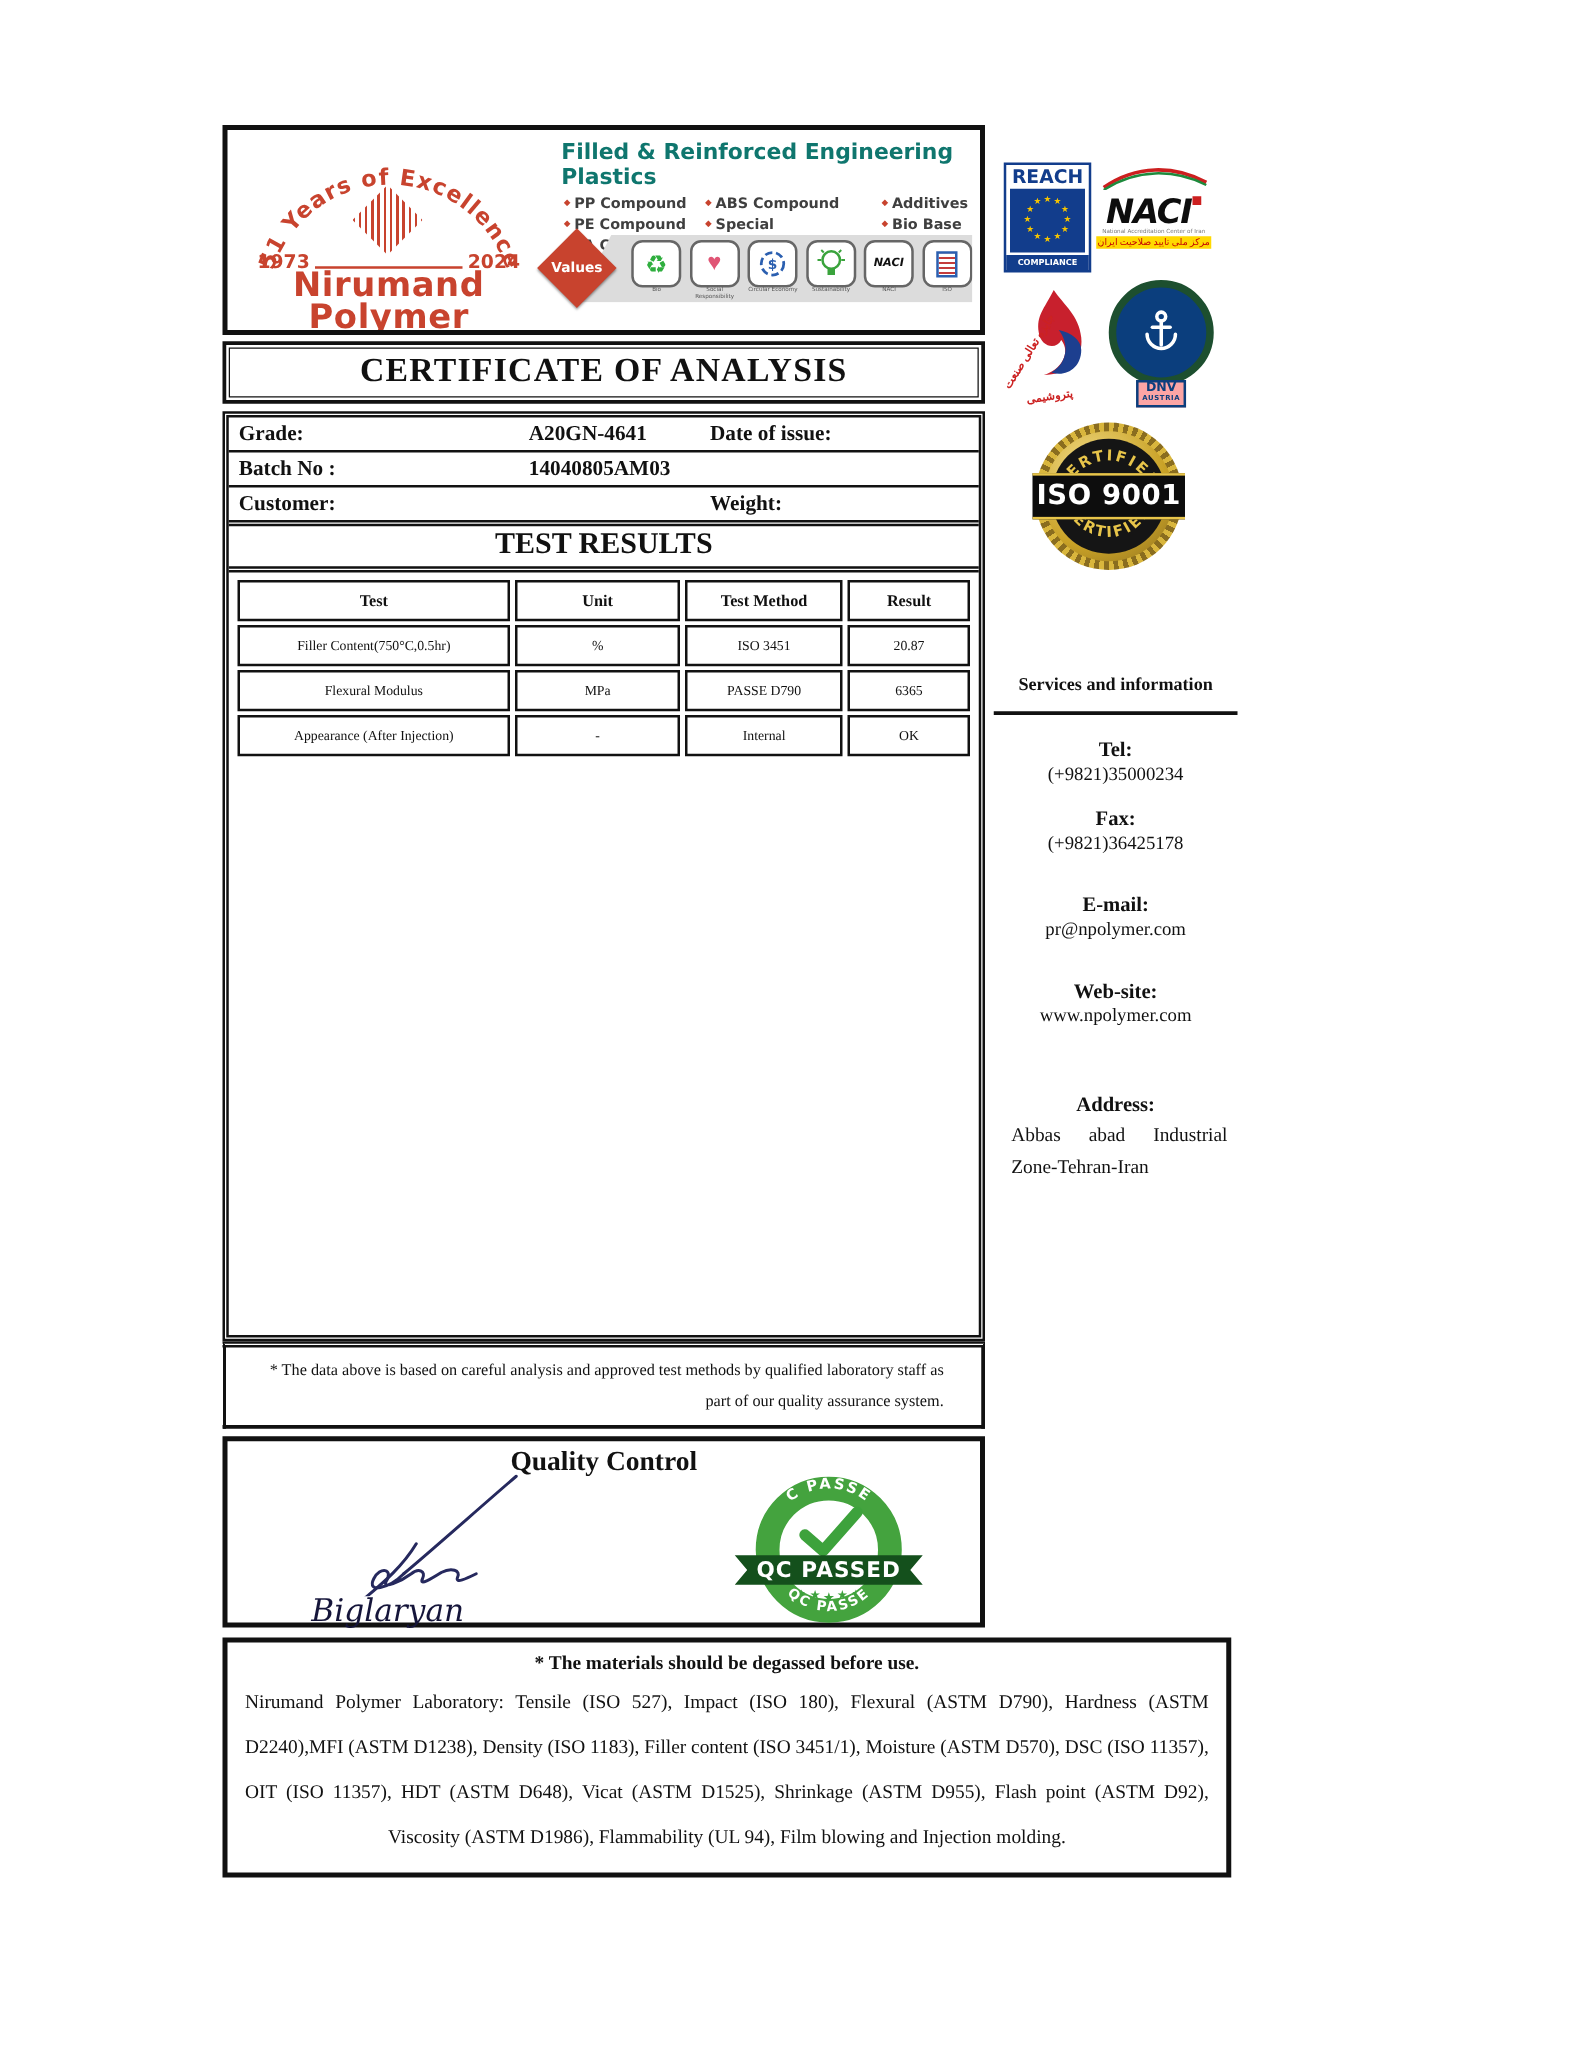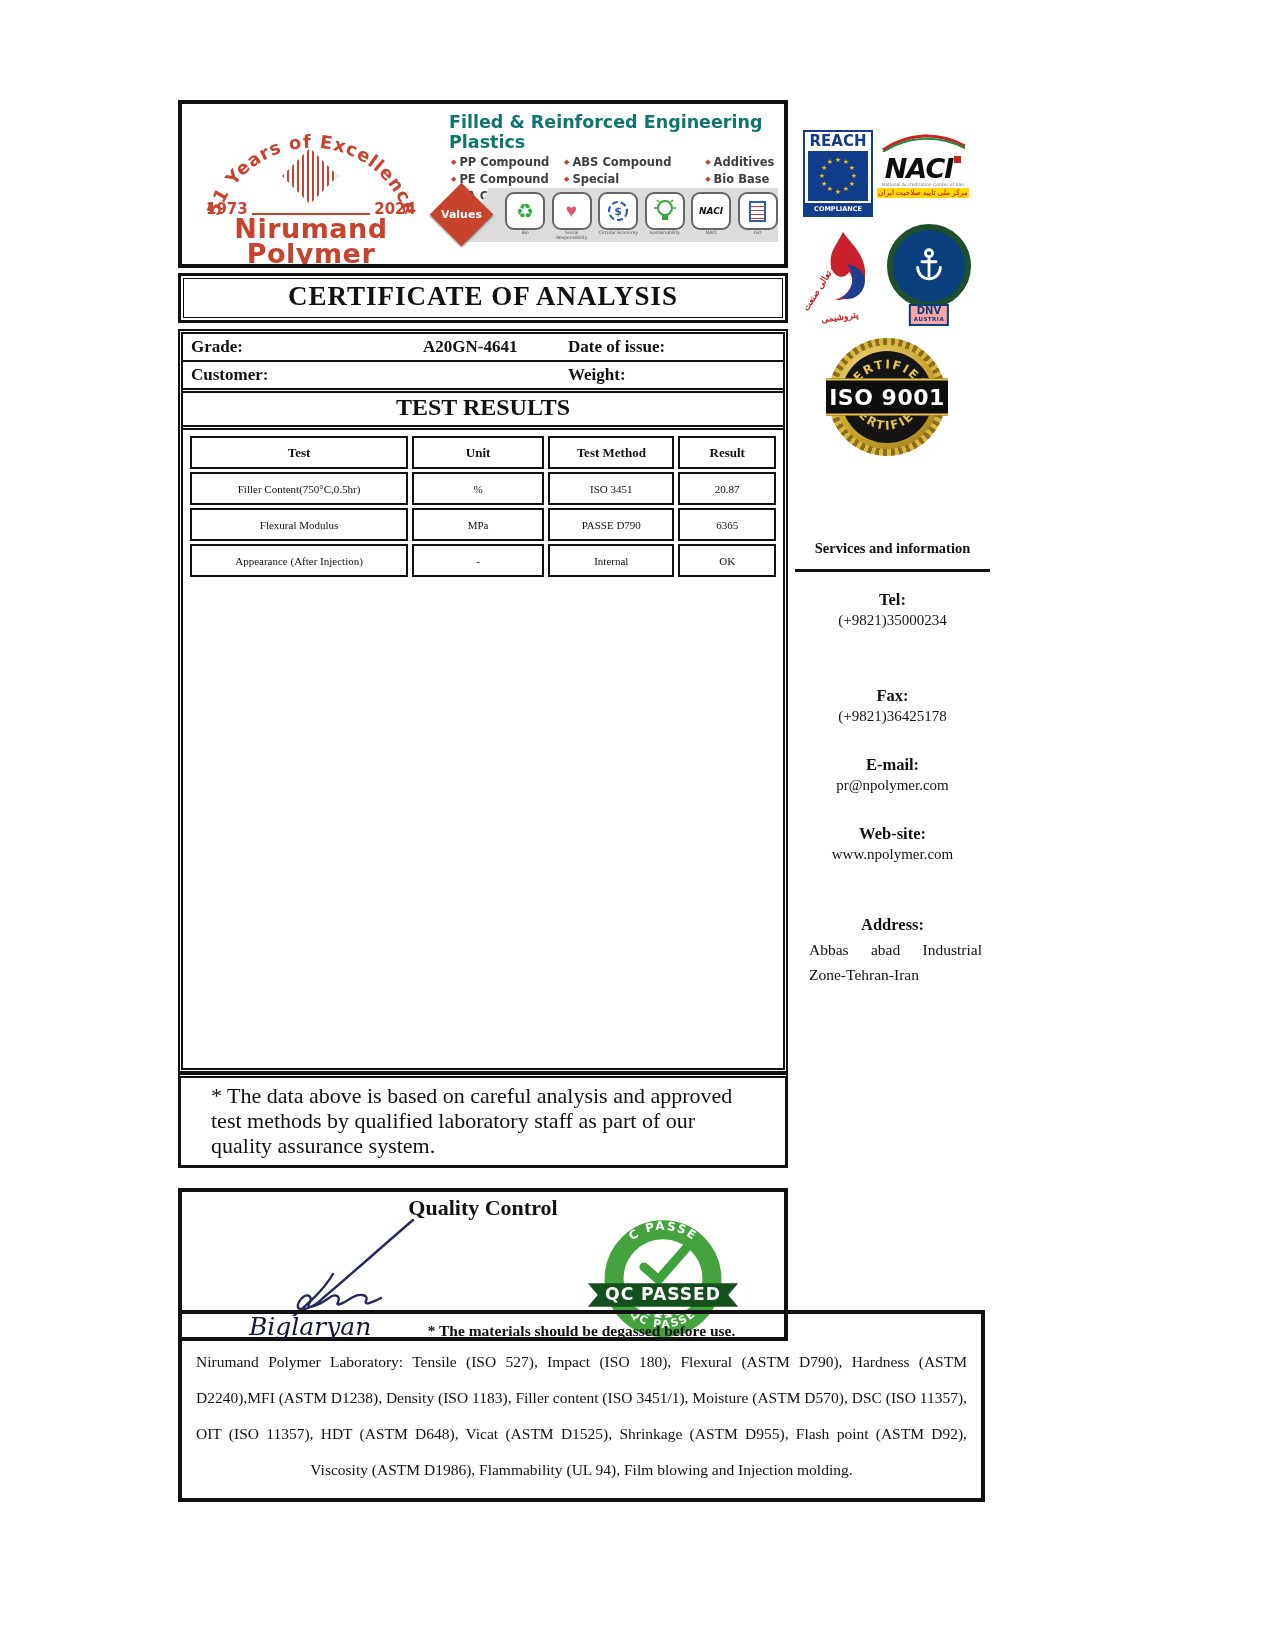"Batch No :" div.info-row { html: none -> <div> <span>Batch No :</span> <span>14040805AM03</span> <span></span> </div> }
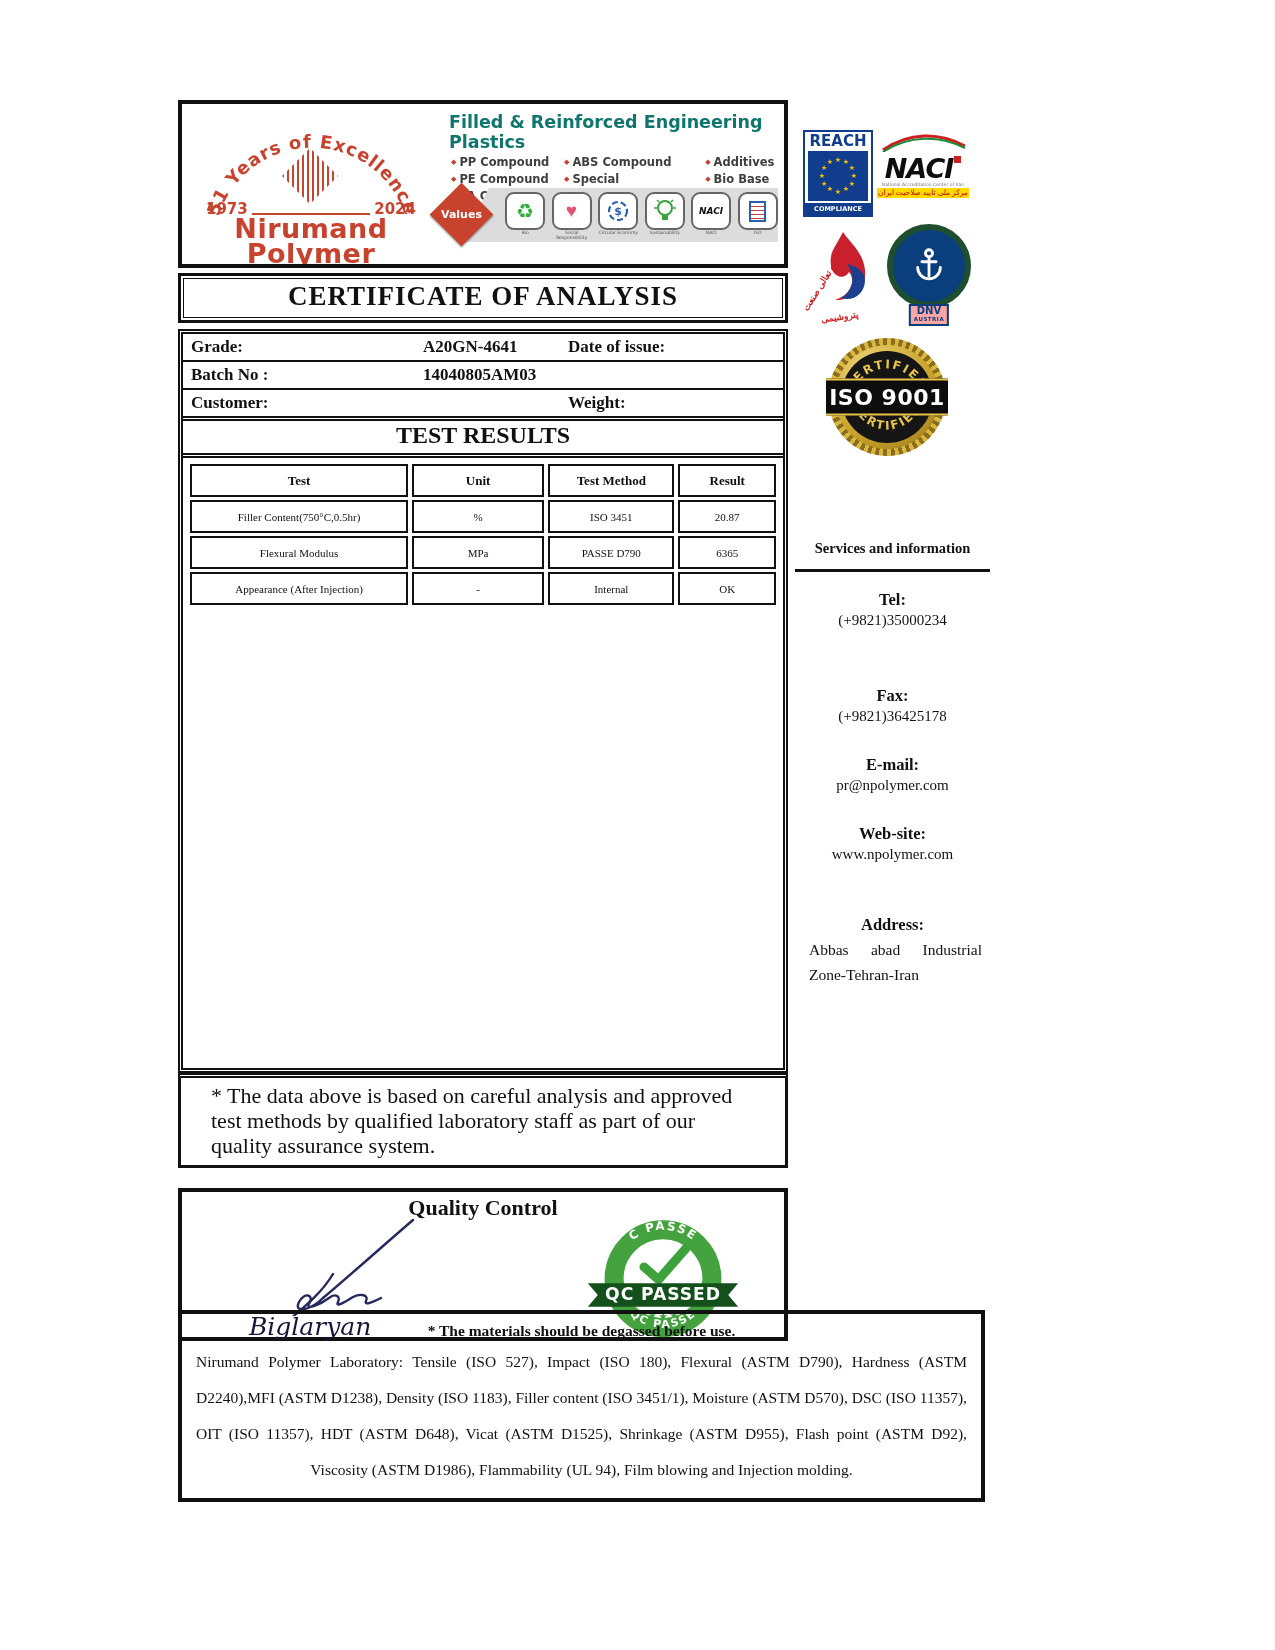"Fax:" .mt36 { margin-top: 57px -> 16px }
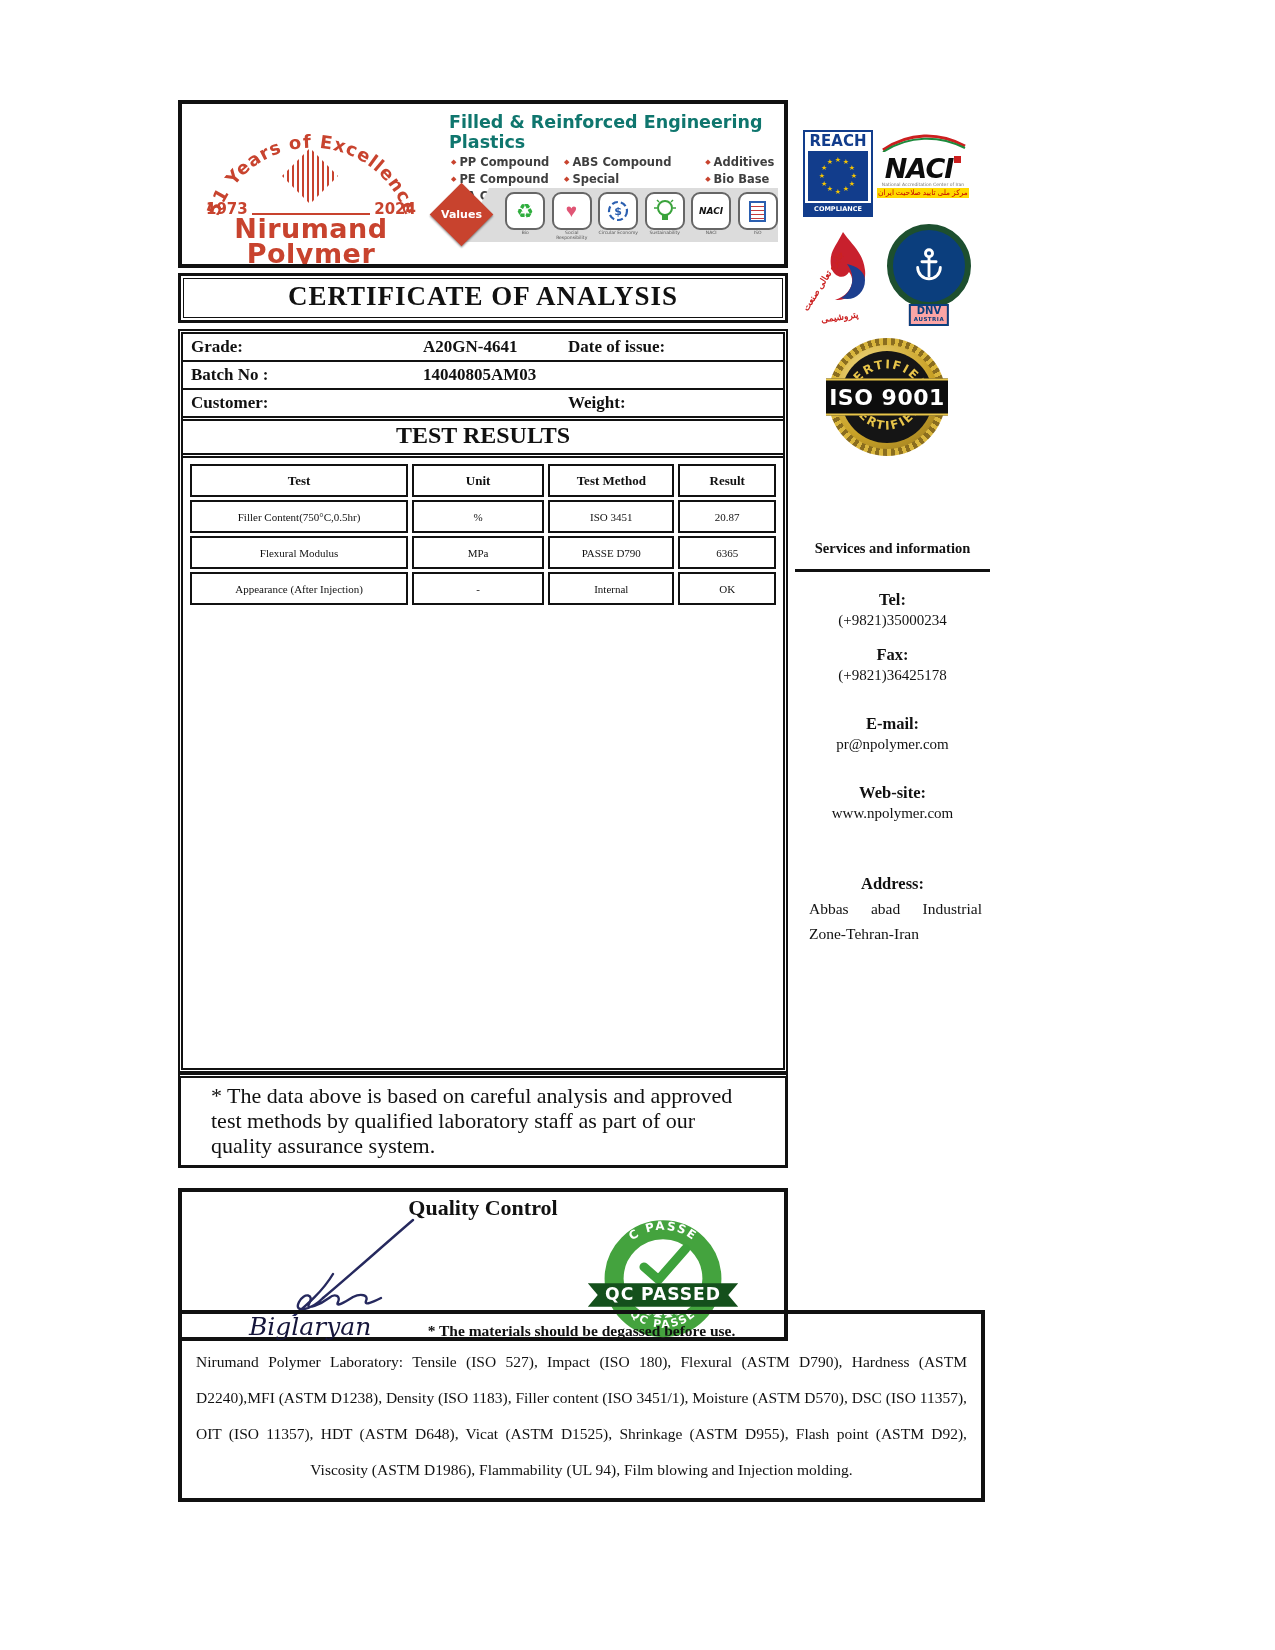"* The data above is" .footnote-box { font-size: 22px -> 13px; margin-bottom: 20px -> 6px; text-align: left -> right }
